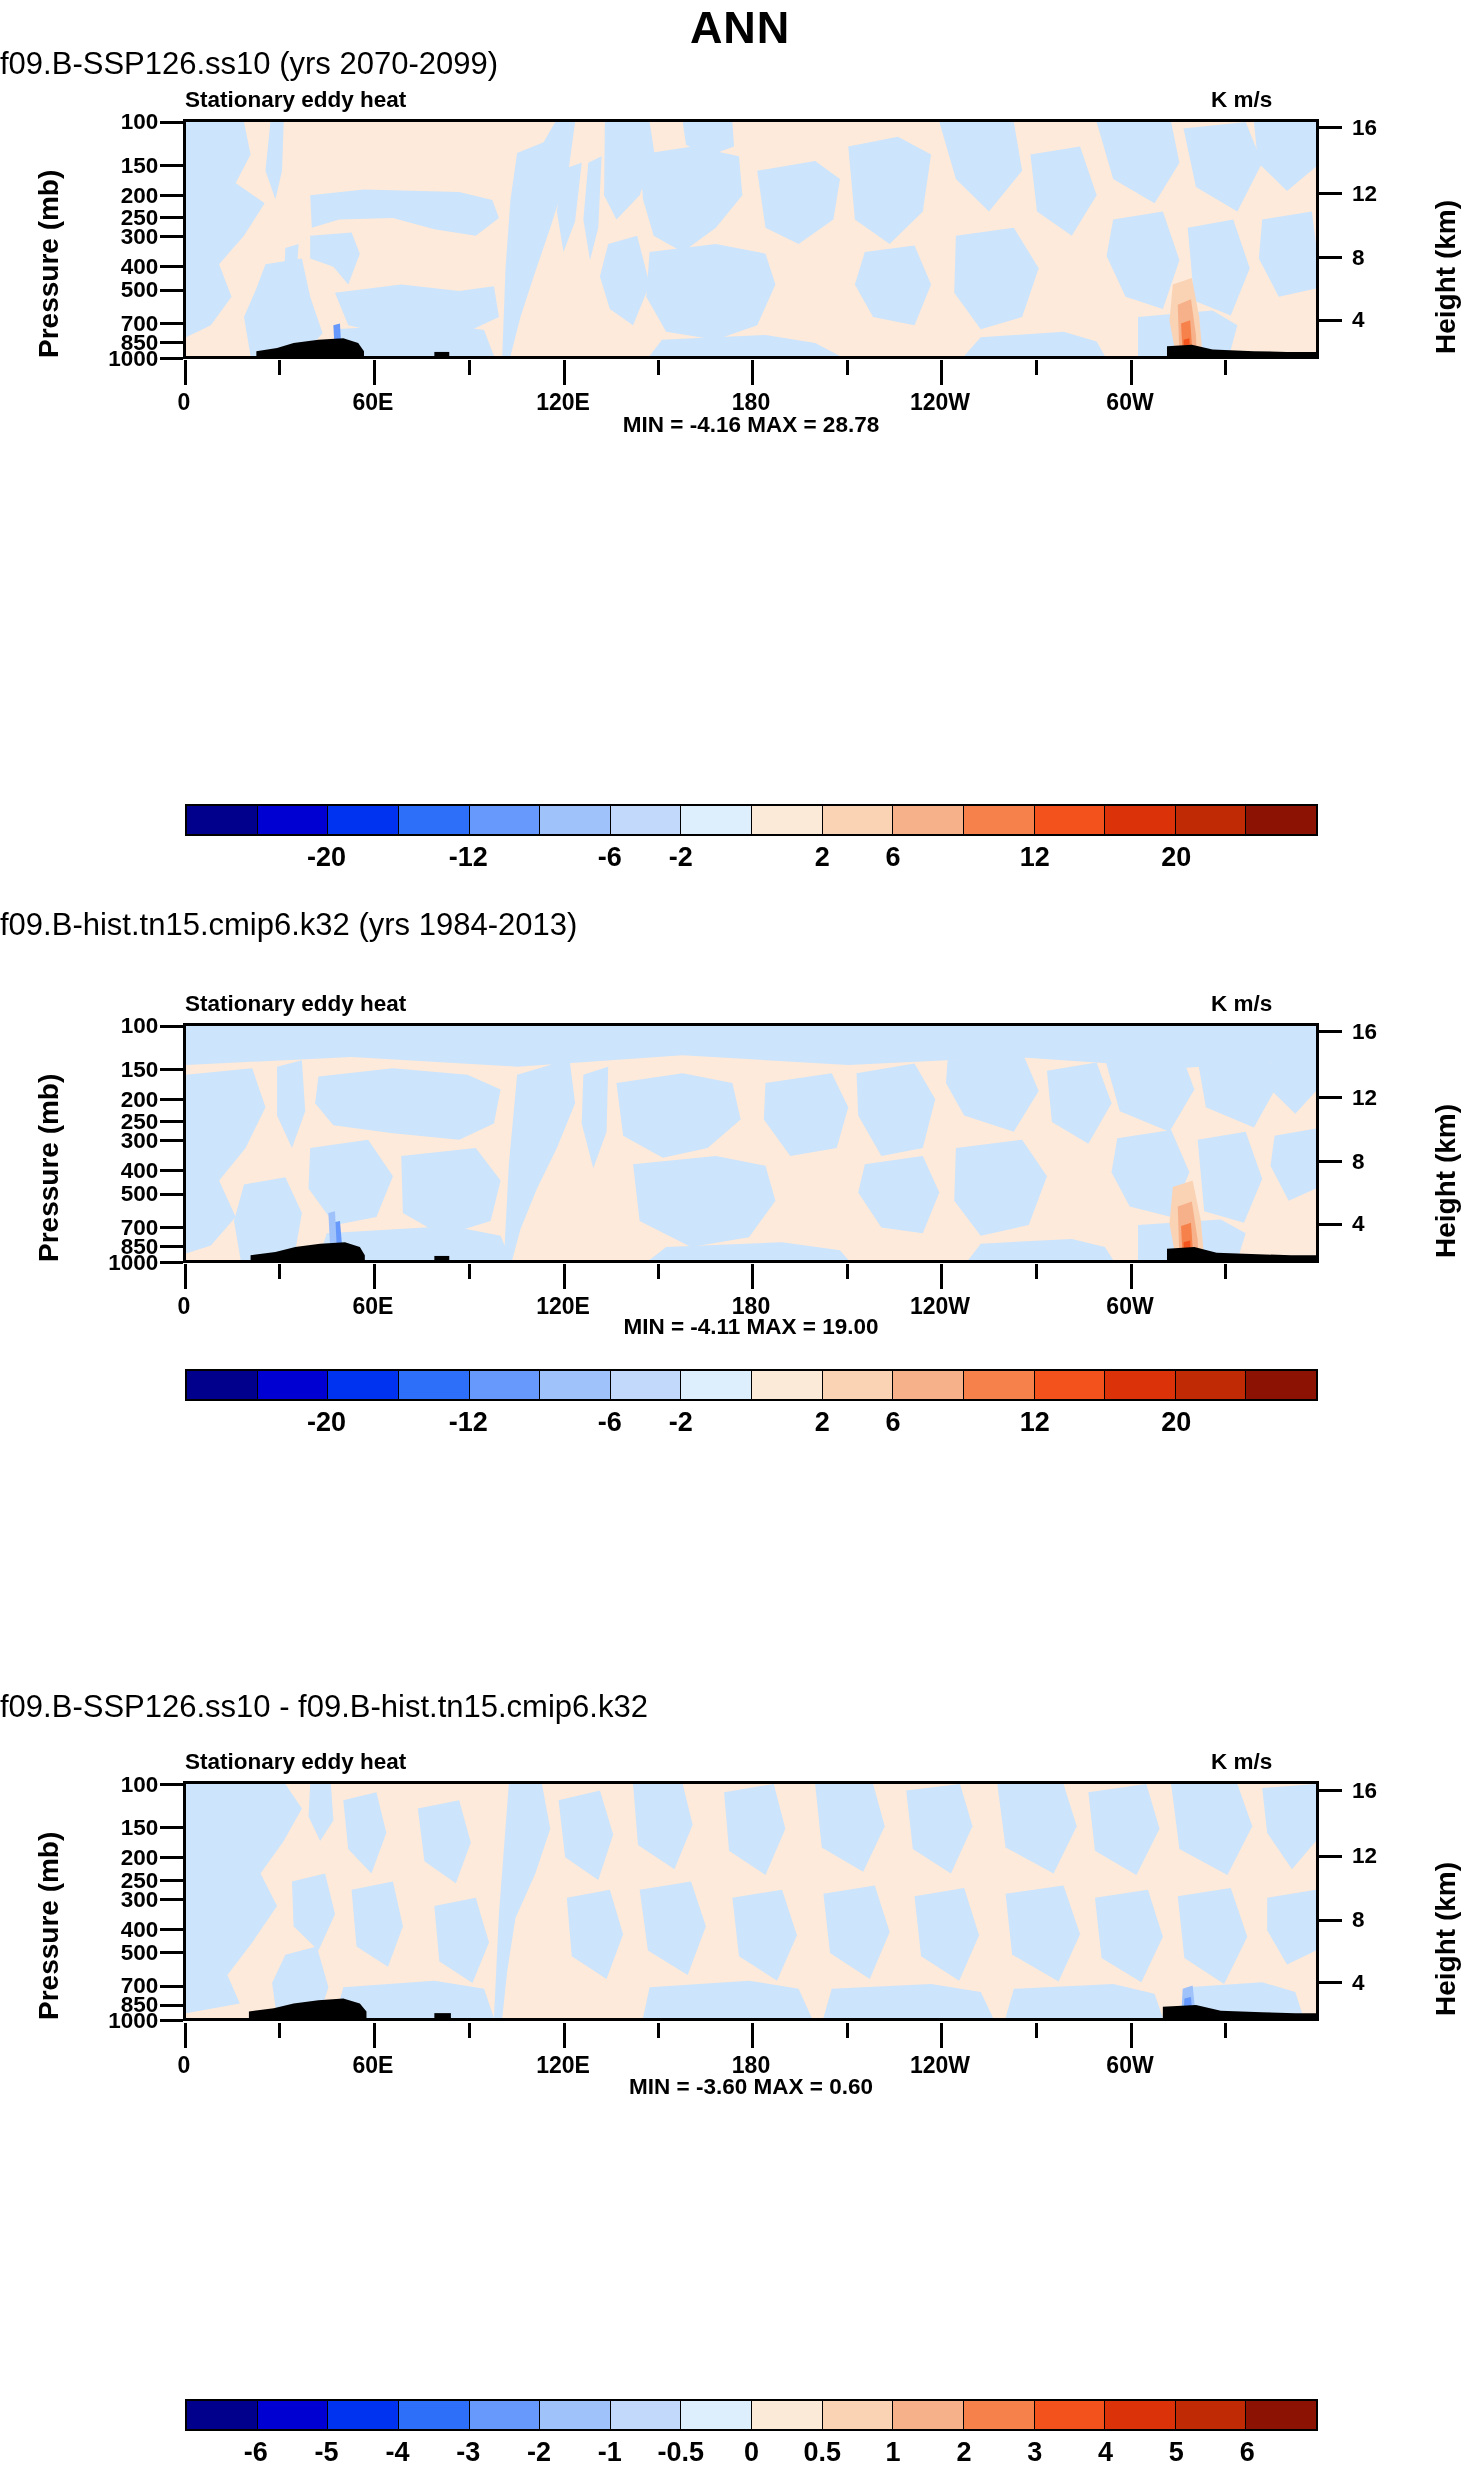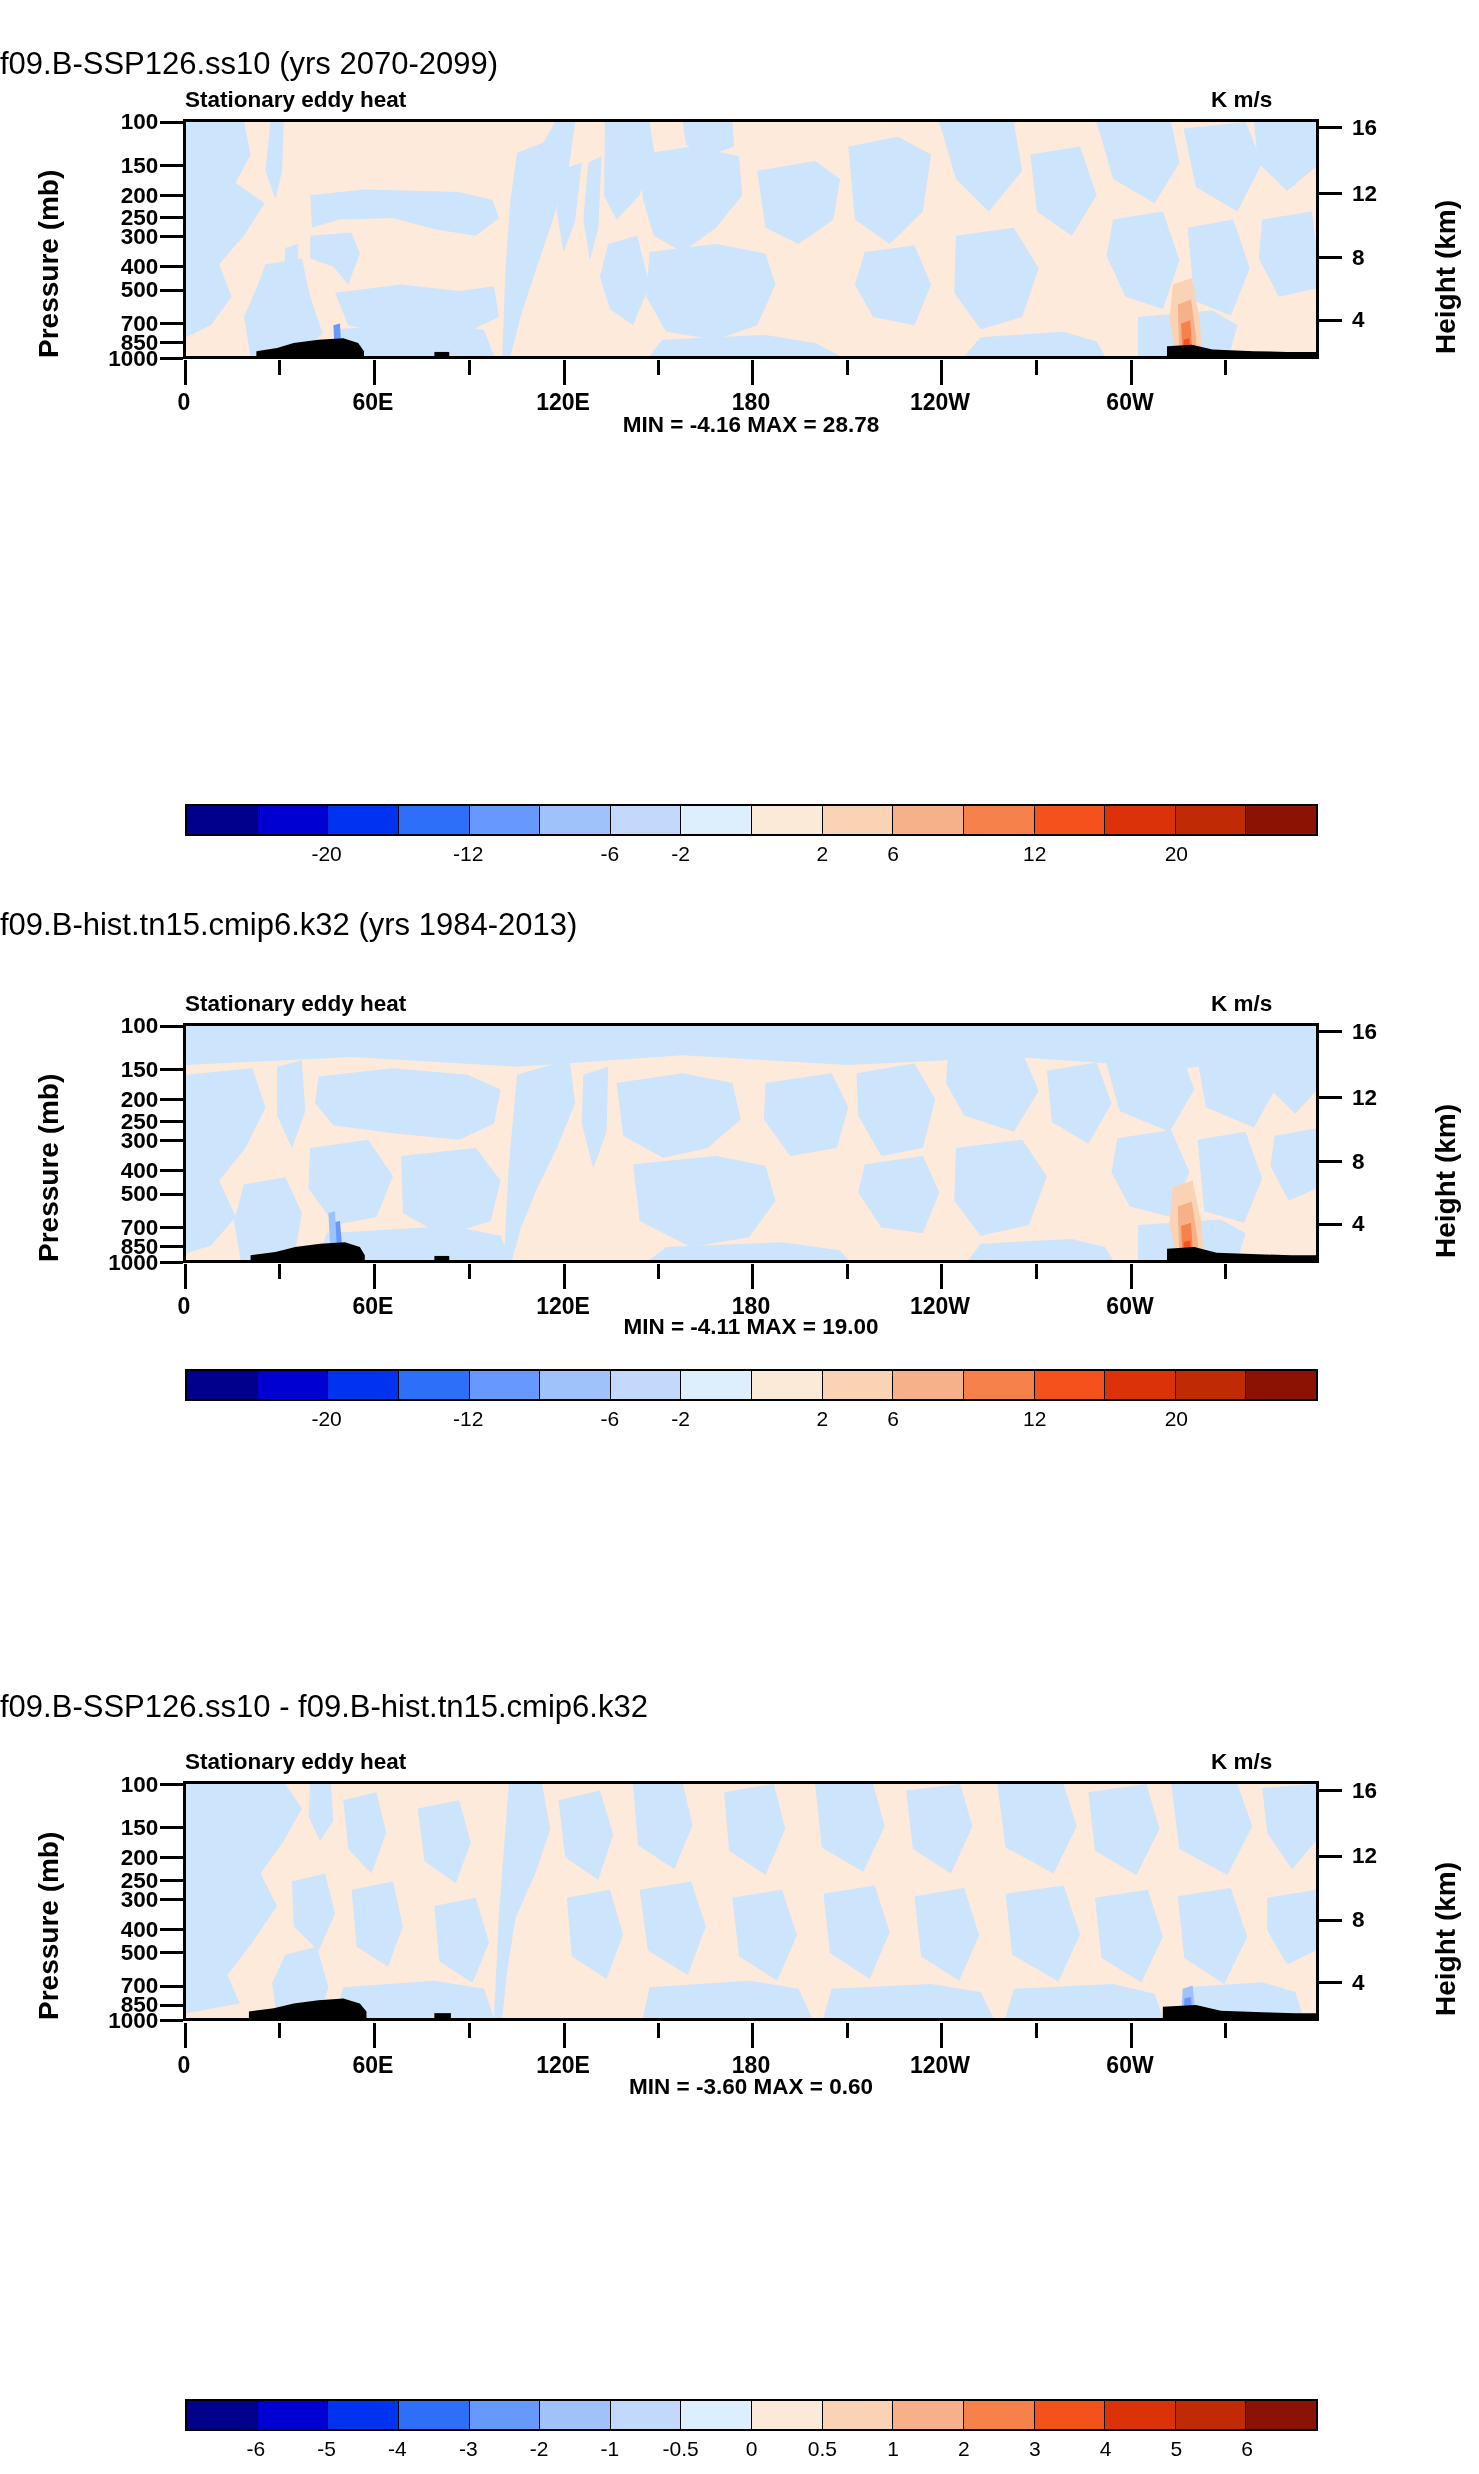"ANN" div.main-title { html: none -> <div>ANN</div> }
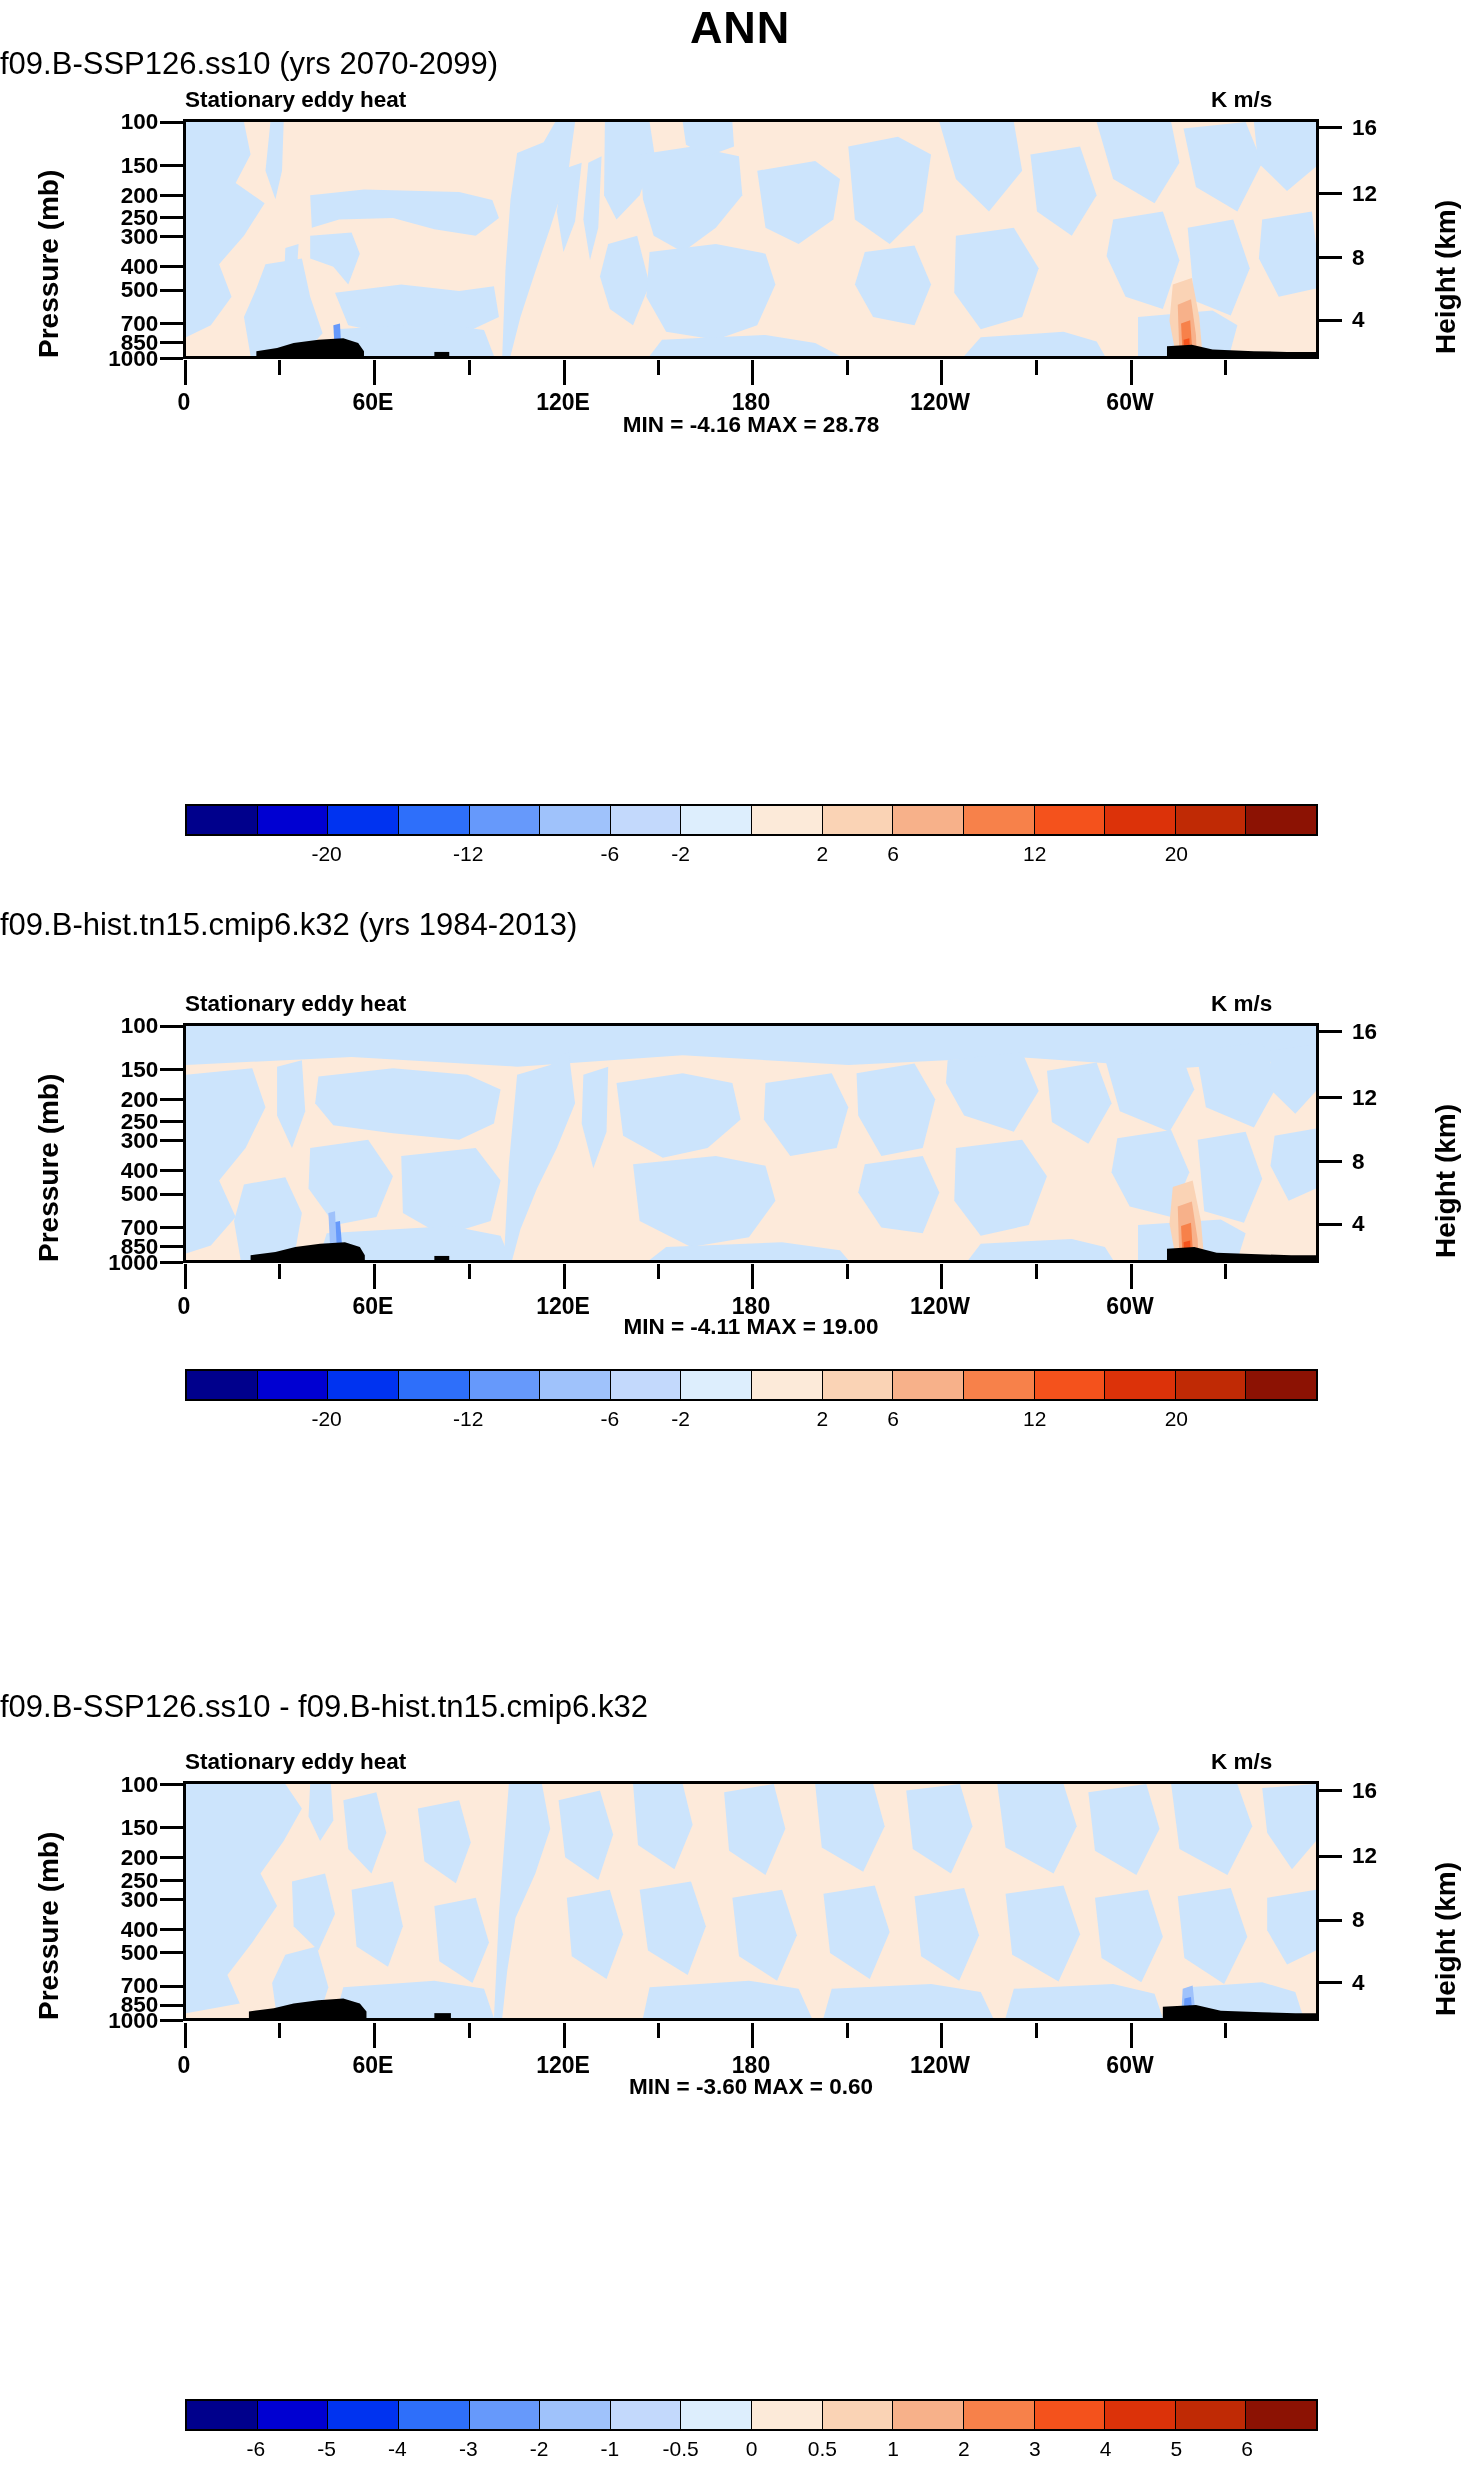"-20" .cbar-lab { font-size: 21px -> 27px; font-weight: normal -> bold }
